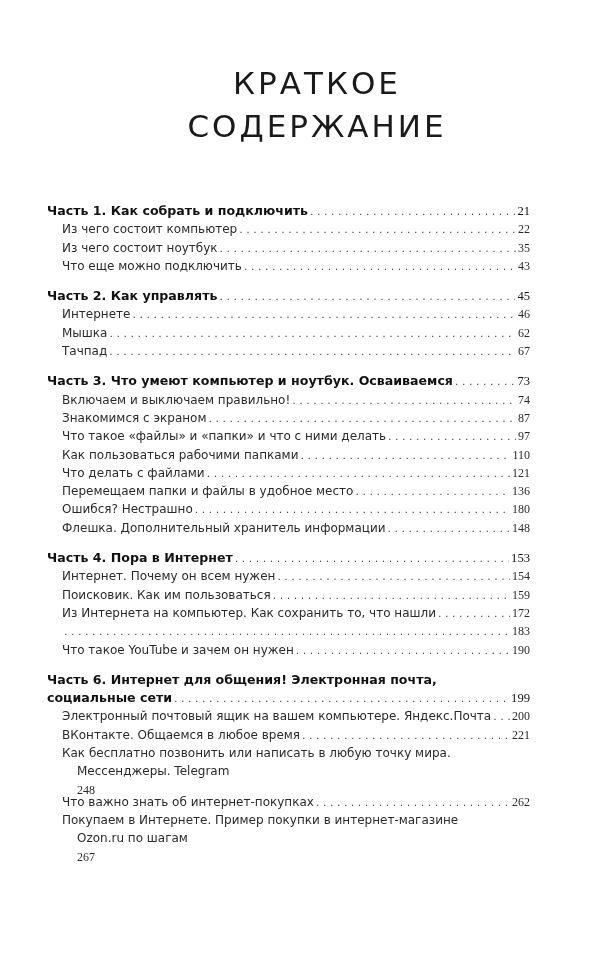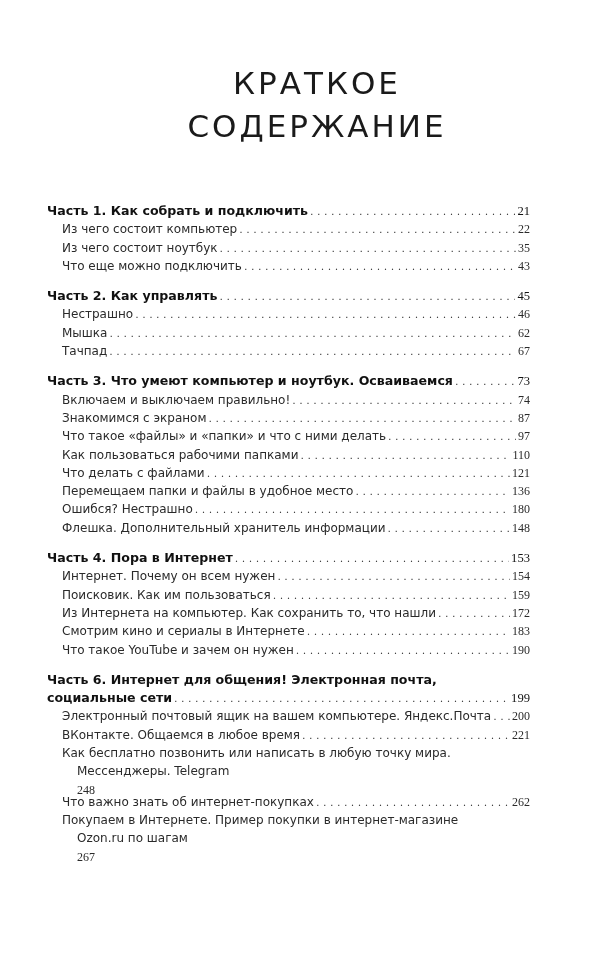"Нестрашно" span.txt { text: Нестрашно -> Интернете }
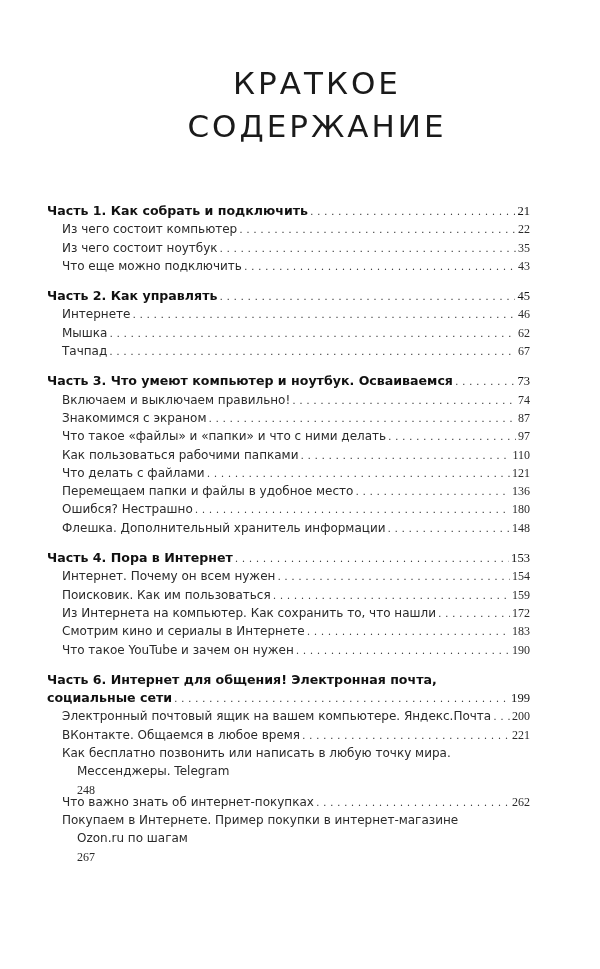"Смотрим кино и сериалы в" span.txt { html: <span>Смотрим кино и сериалы в Интернете</span> -> none }
